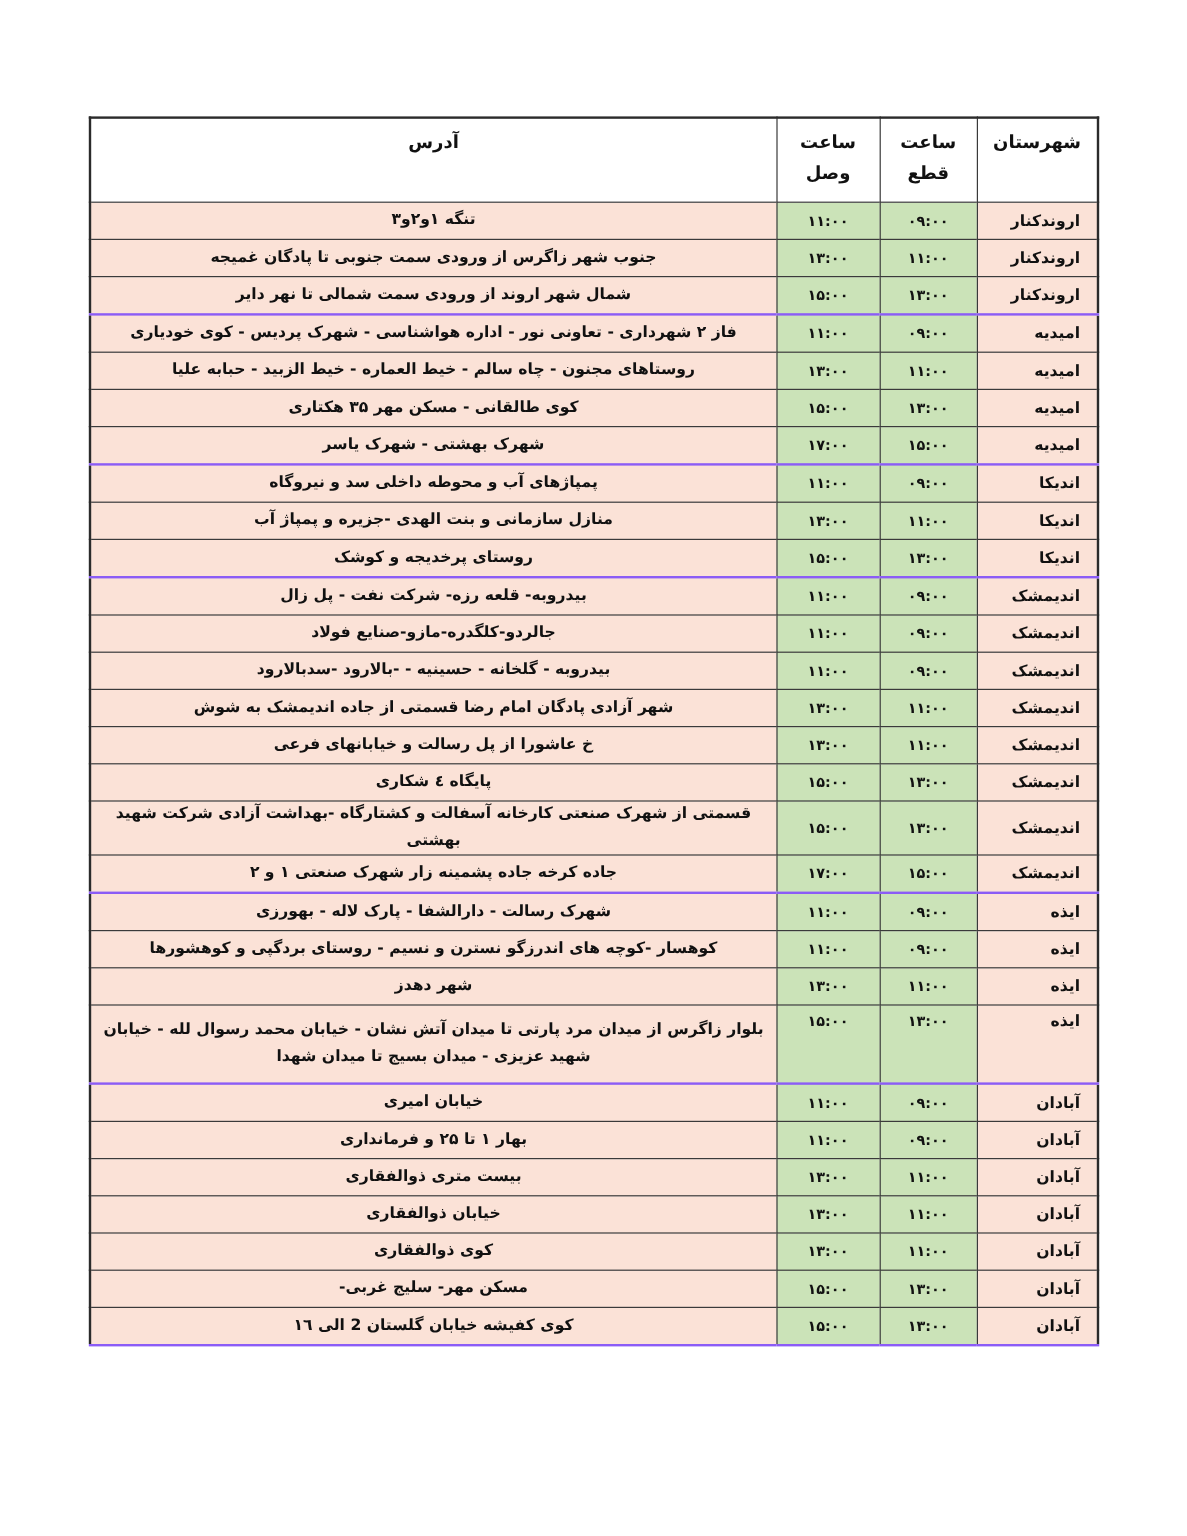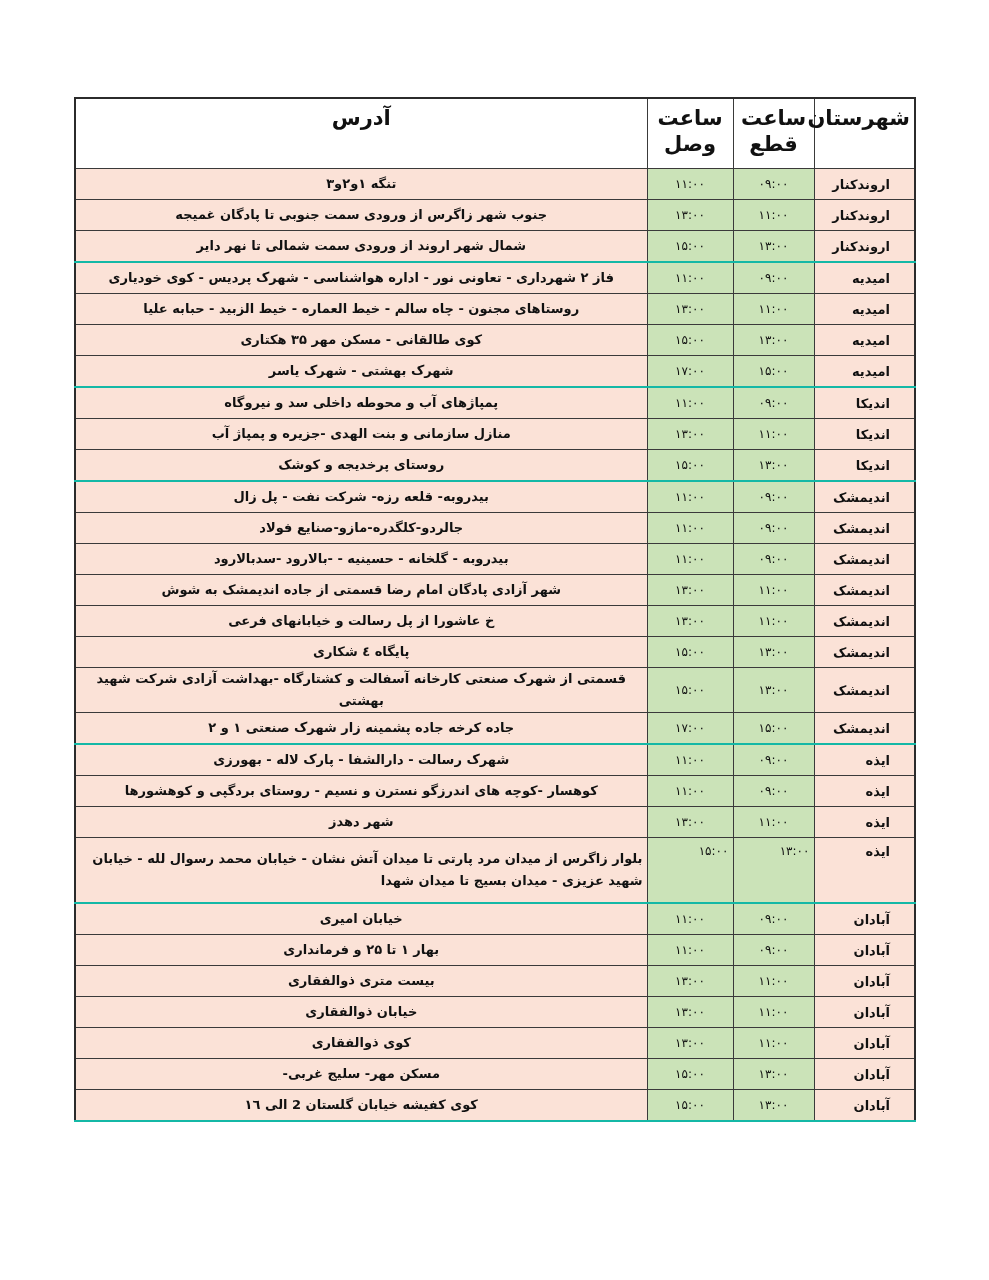"آدرس" th { font-size: 21px -> 15px }
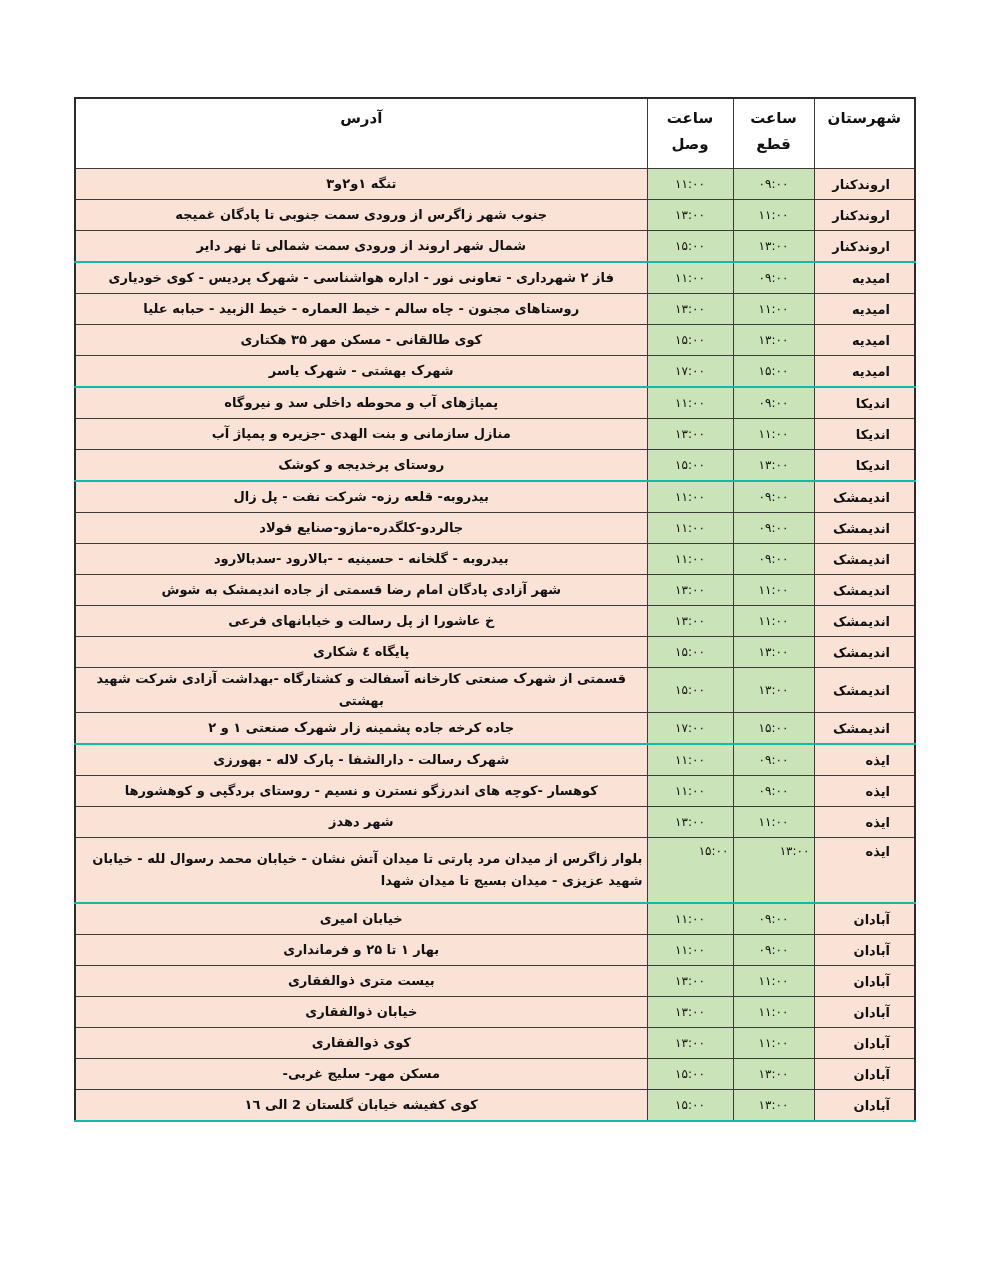"۱۱:۰۰" td.time { font-weight: normal -> bold }
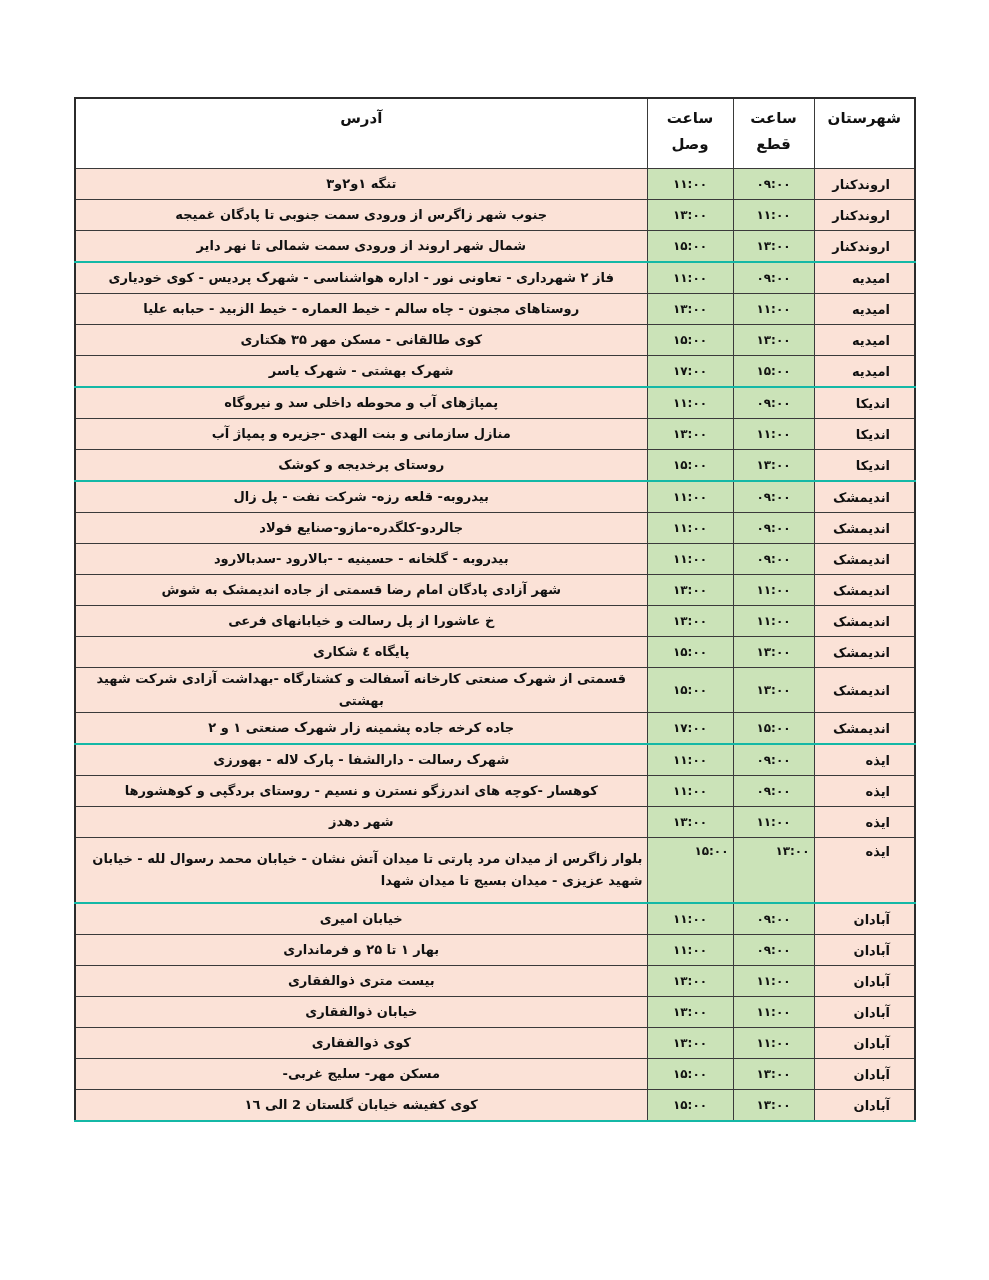"اروندکنار" td.city { padding-right: 24px -> 14px }
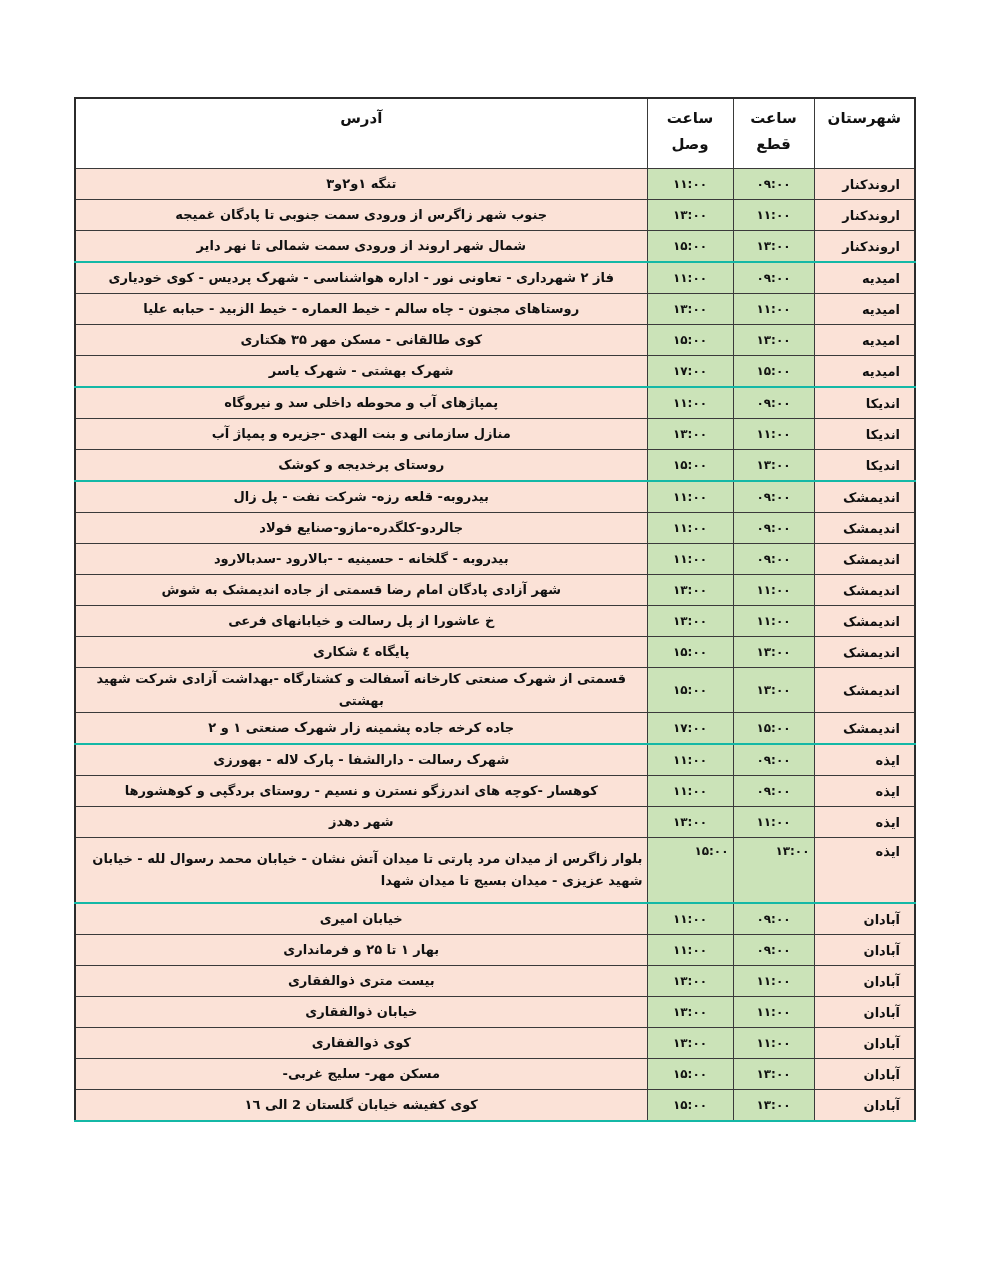"شمال شهر اروند از ورودی" tr.group-end td { border-bottom: 2px solid #14b8a6 -> 2px solid #8b5cf6 }
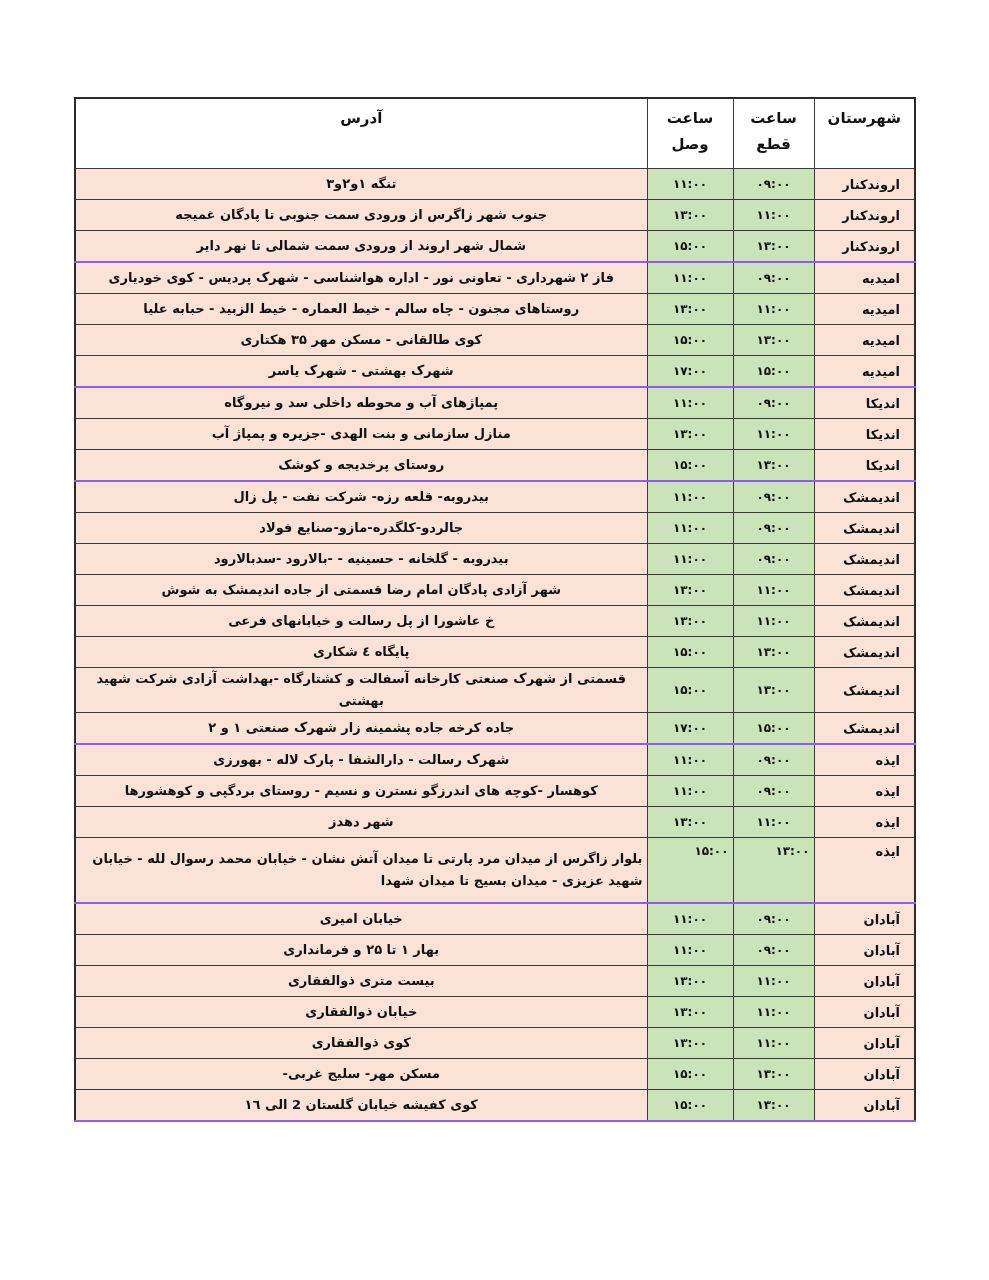"بلوار زاگرس از میدان مرد" tr.tall td { text-align: right -> none }
